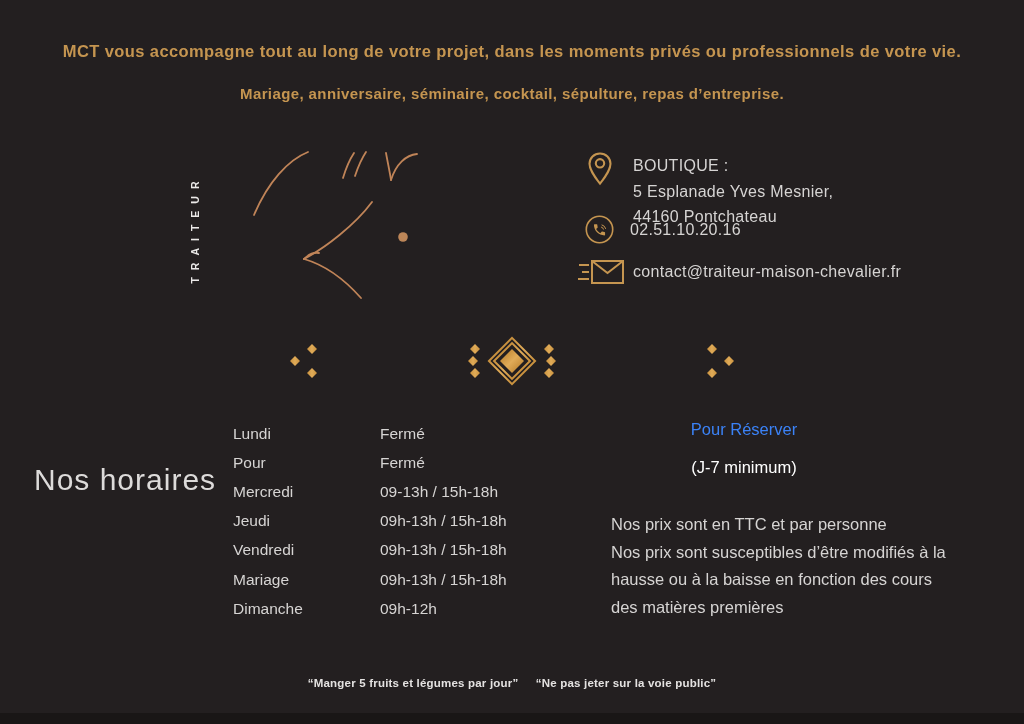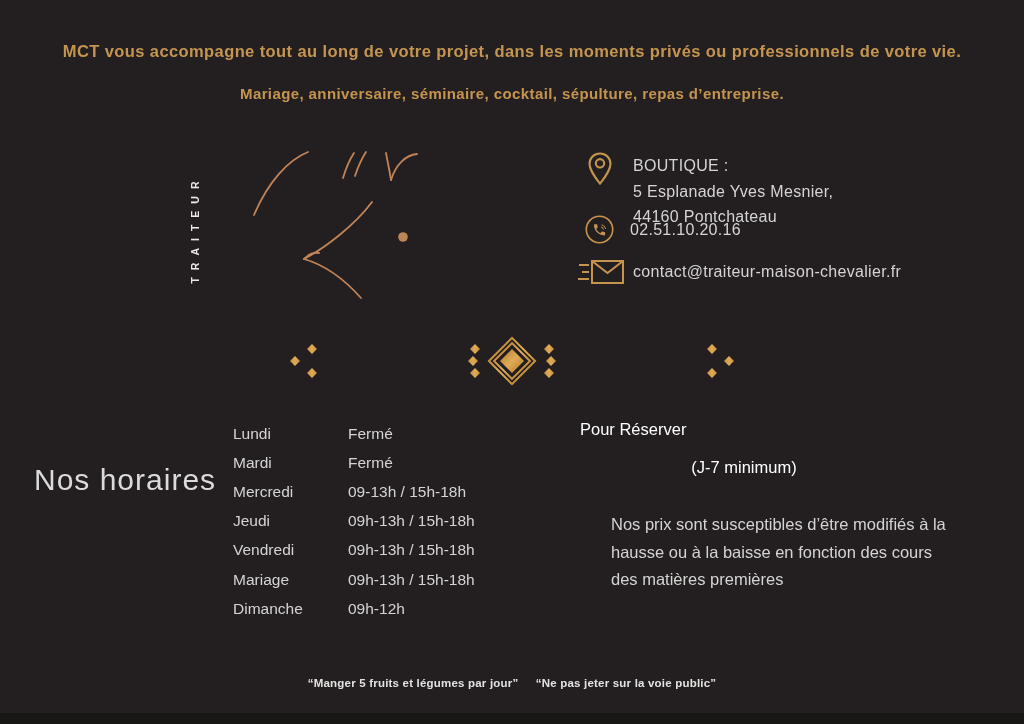"Fermé" .sched .time { margin-left: none -> 32px }
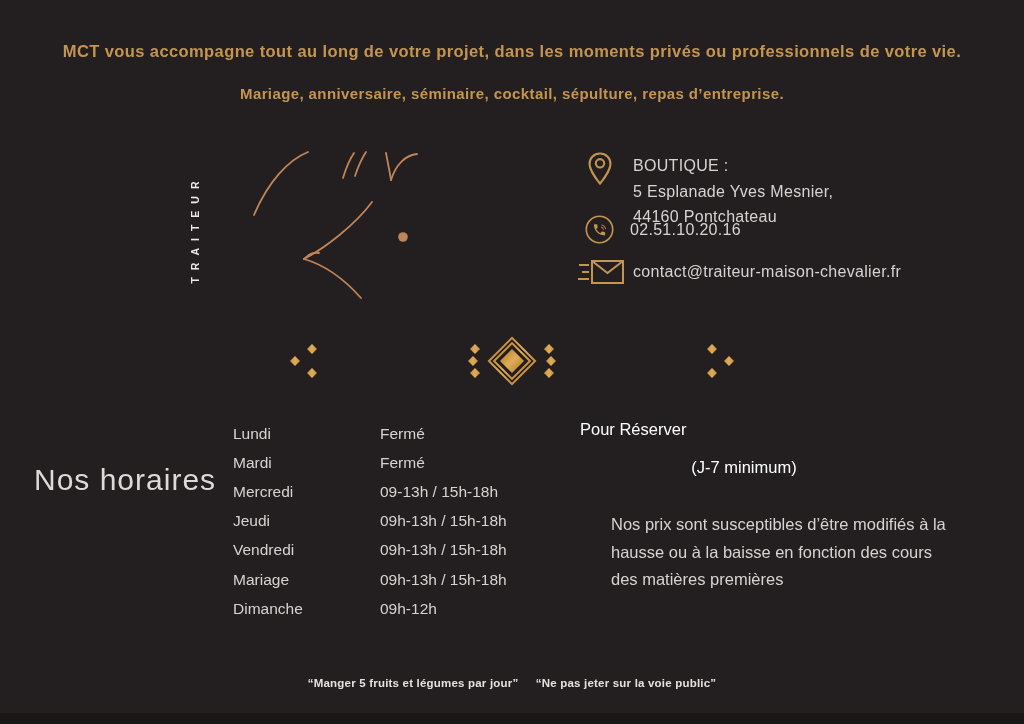"Pour Réserver" .book-title { color: #ffffff -> #3b82f6; left: 580px -> 611px; text-align: none -> center }
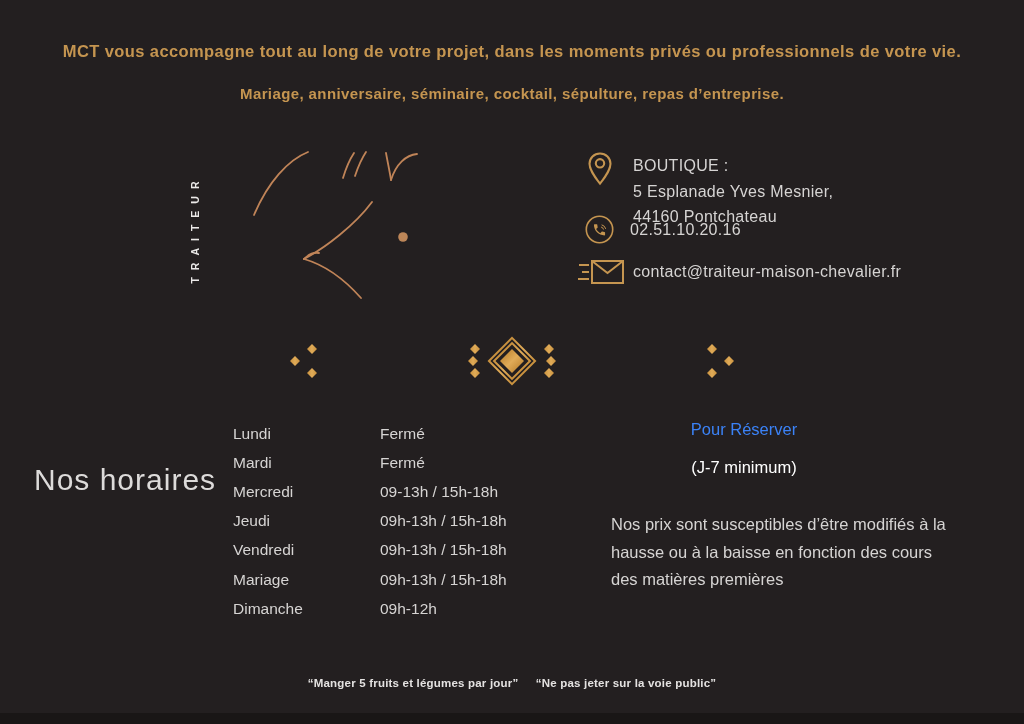"Mardi" span.day { text: Mardi -> Pour }
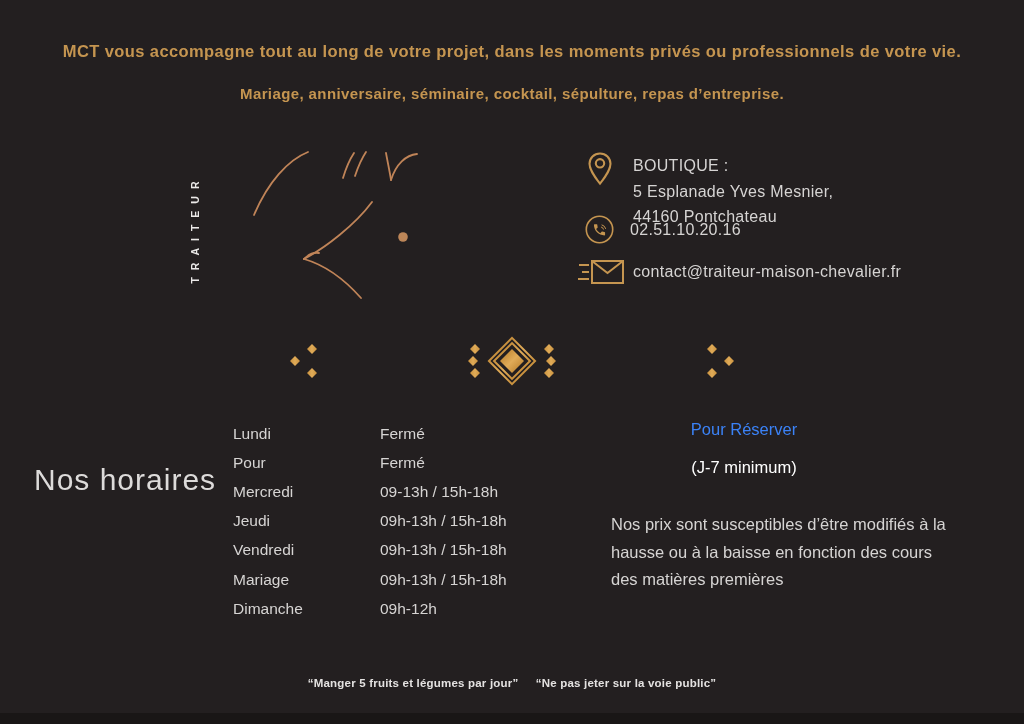"Nos prix sont en TTC" div { html: none -> <div>Nos prix sont en TTC et par personne</div> }
